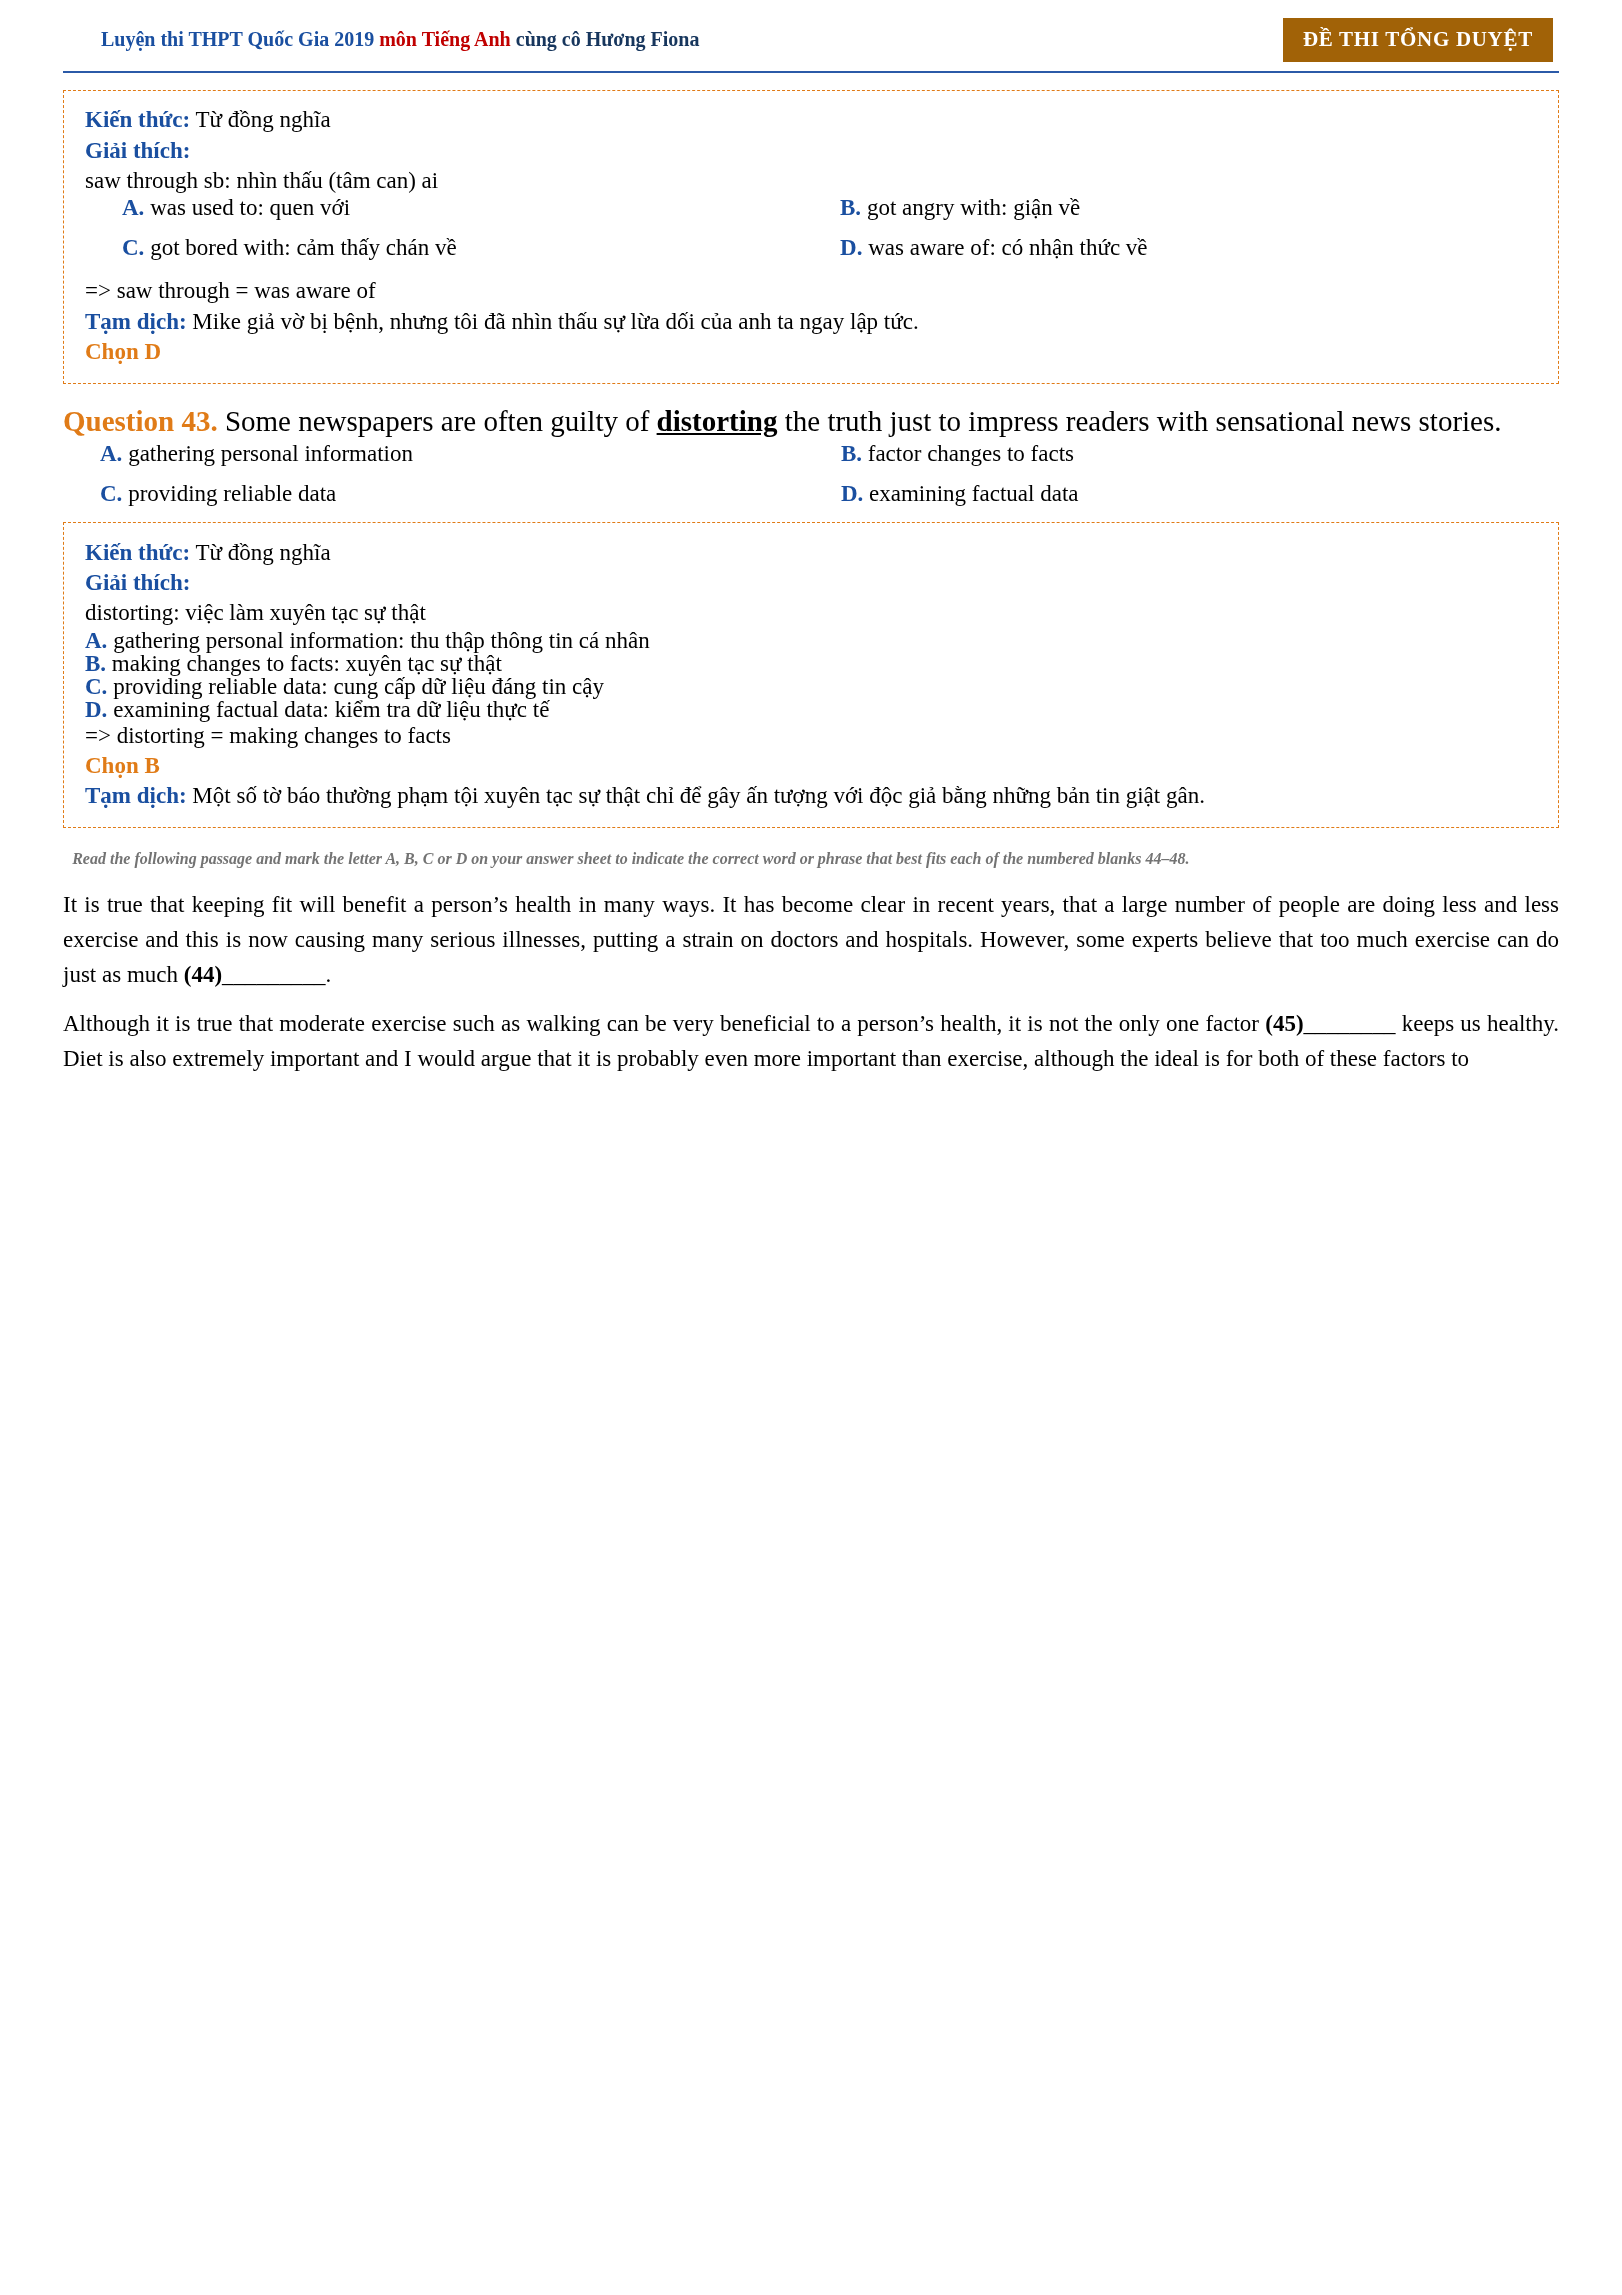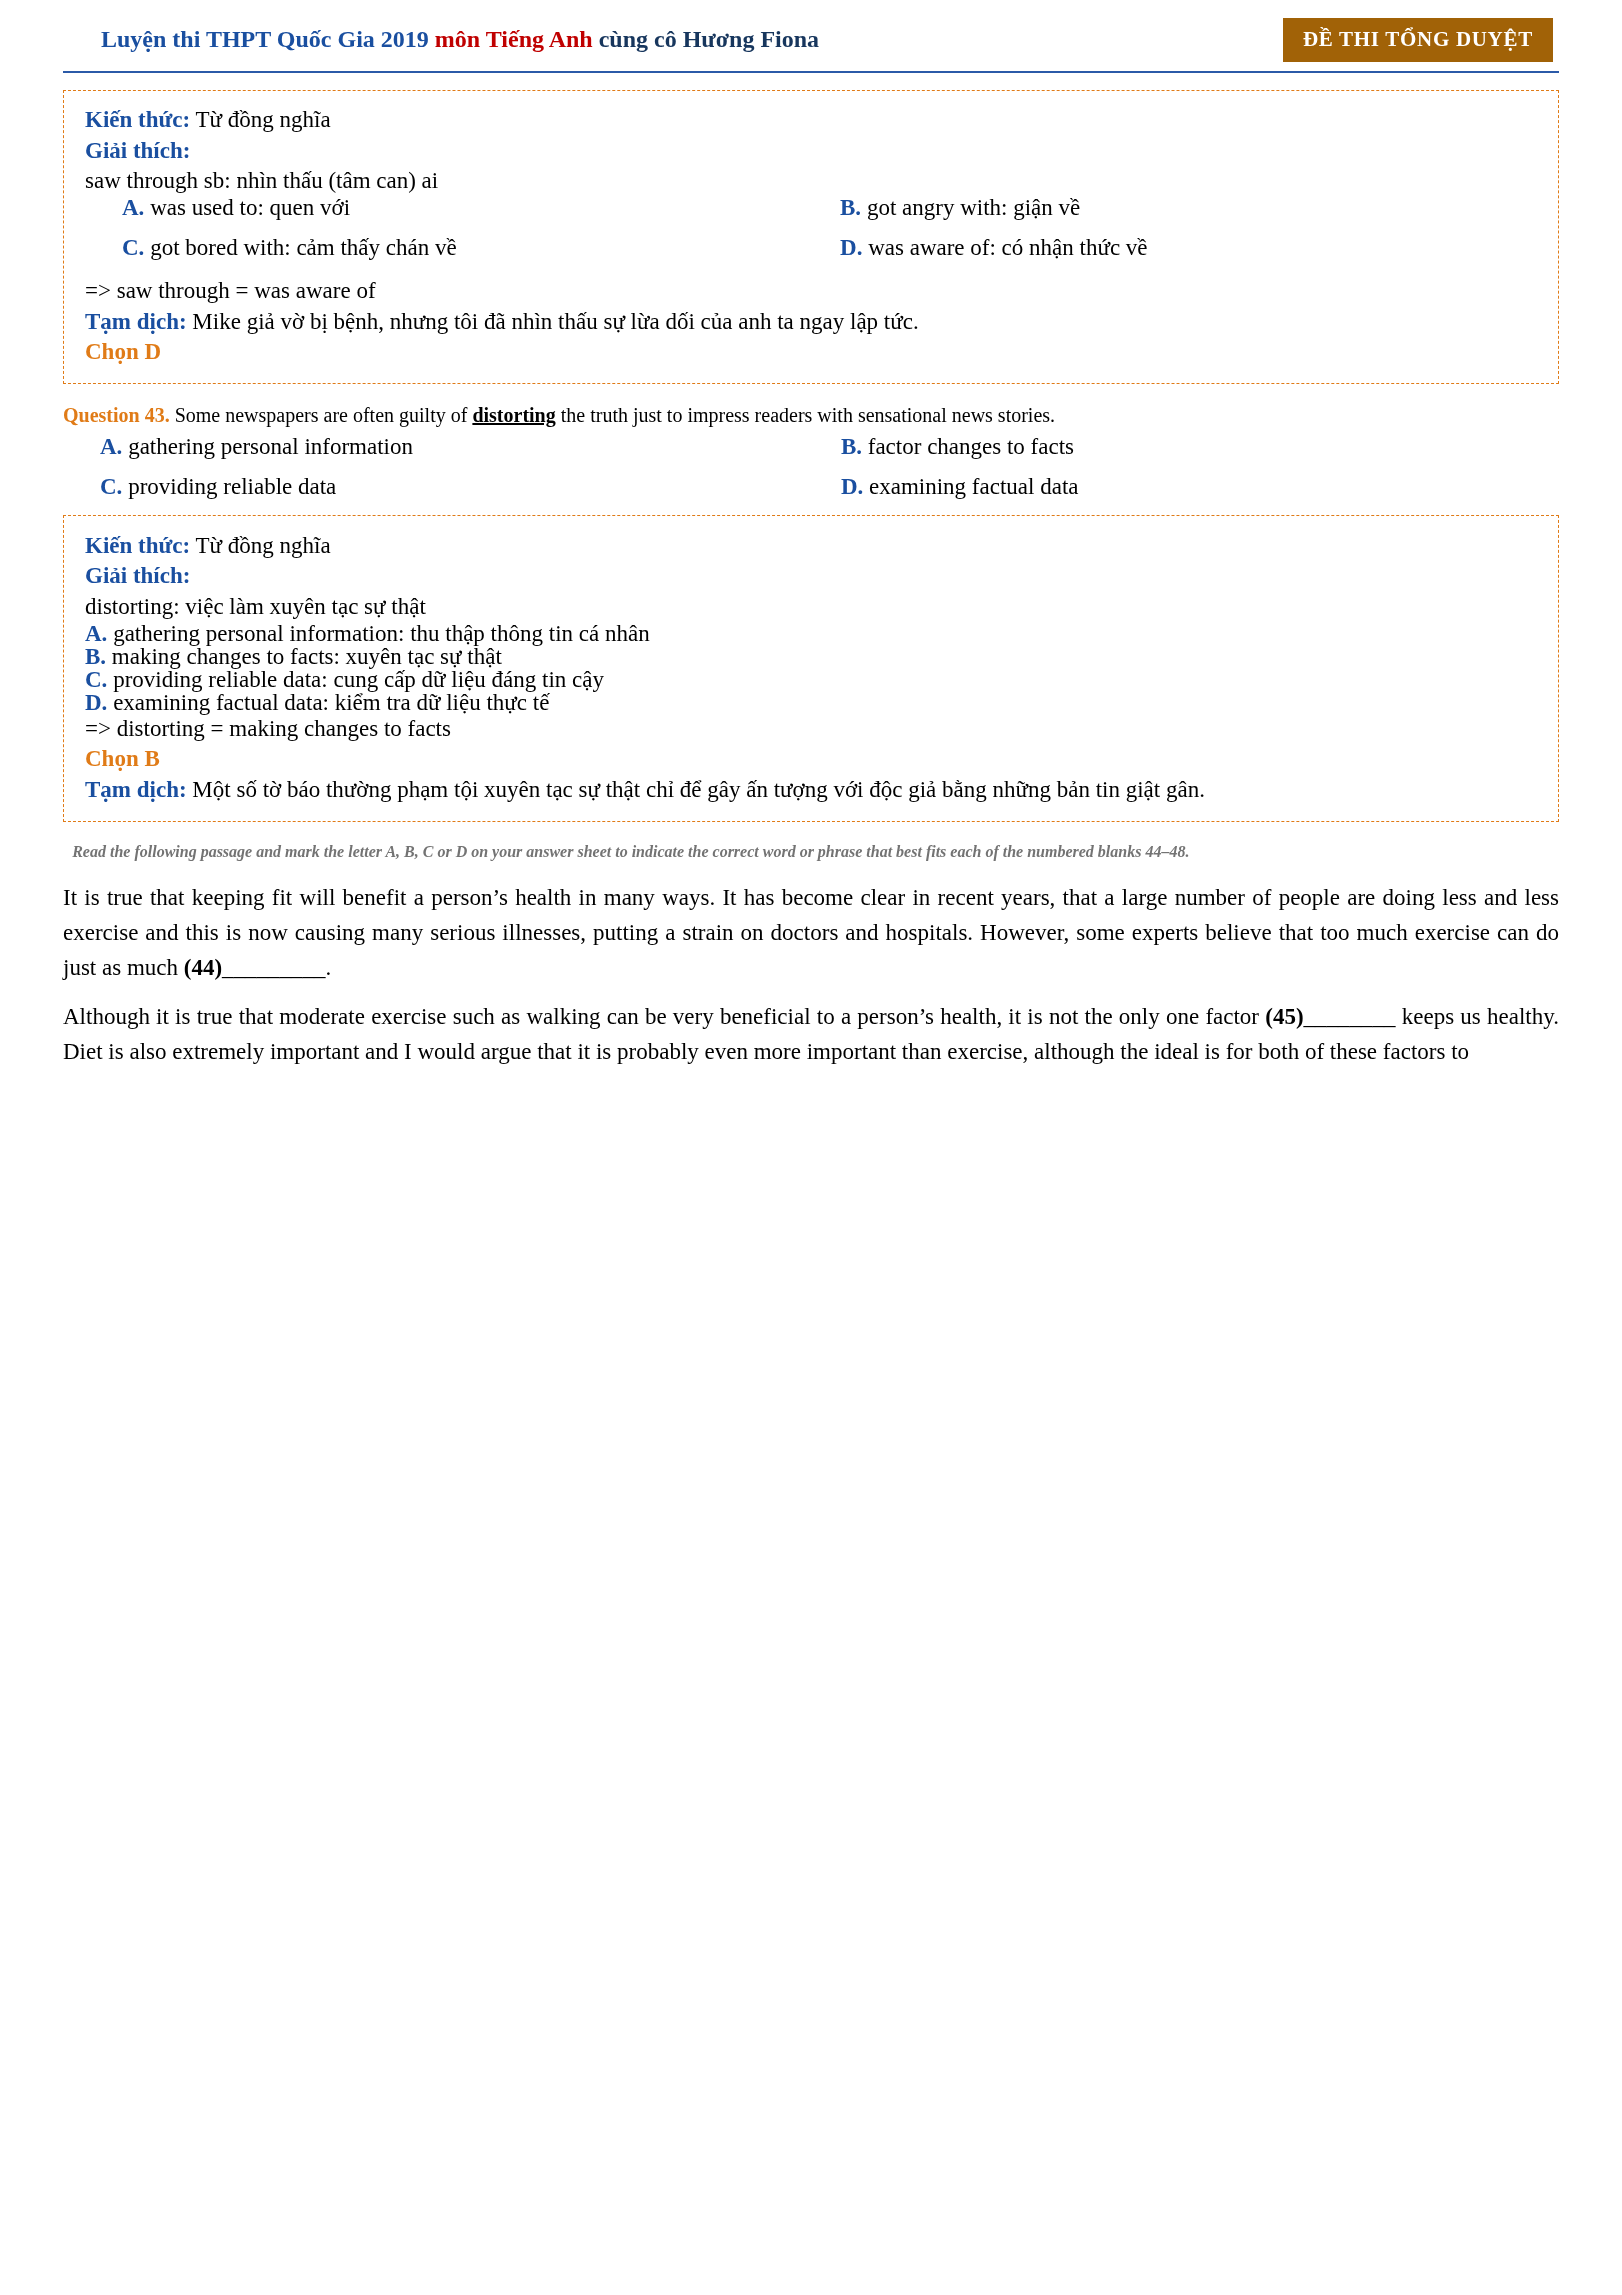"Luyện thi THPT Quốc Gia" .header-title { font-size: 24px -> 20px }
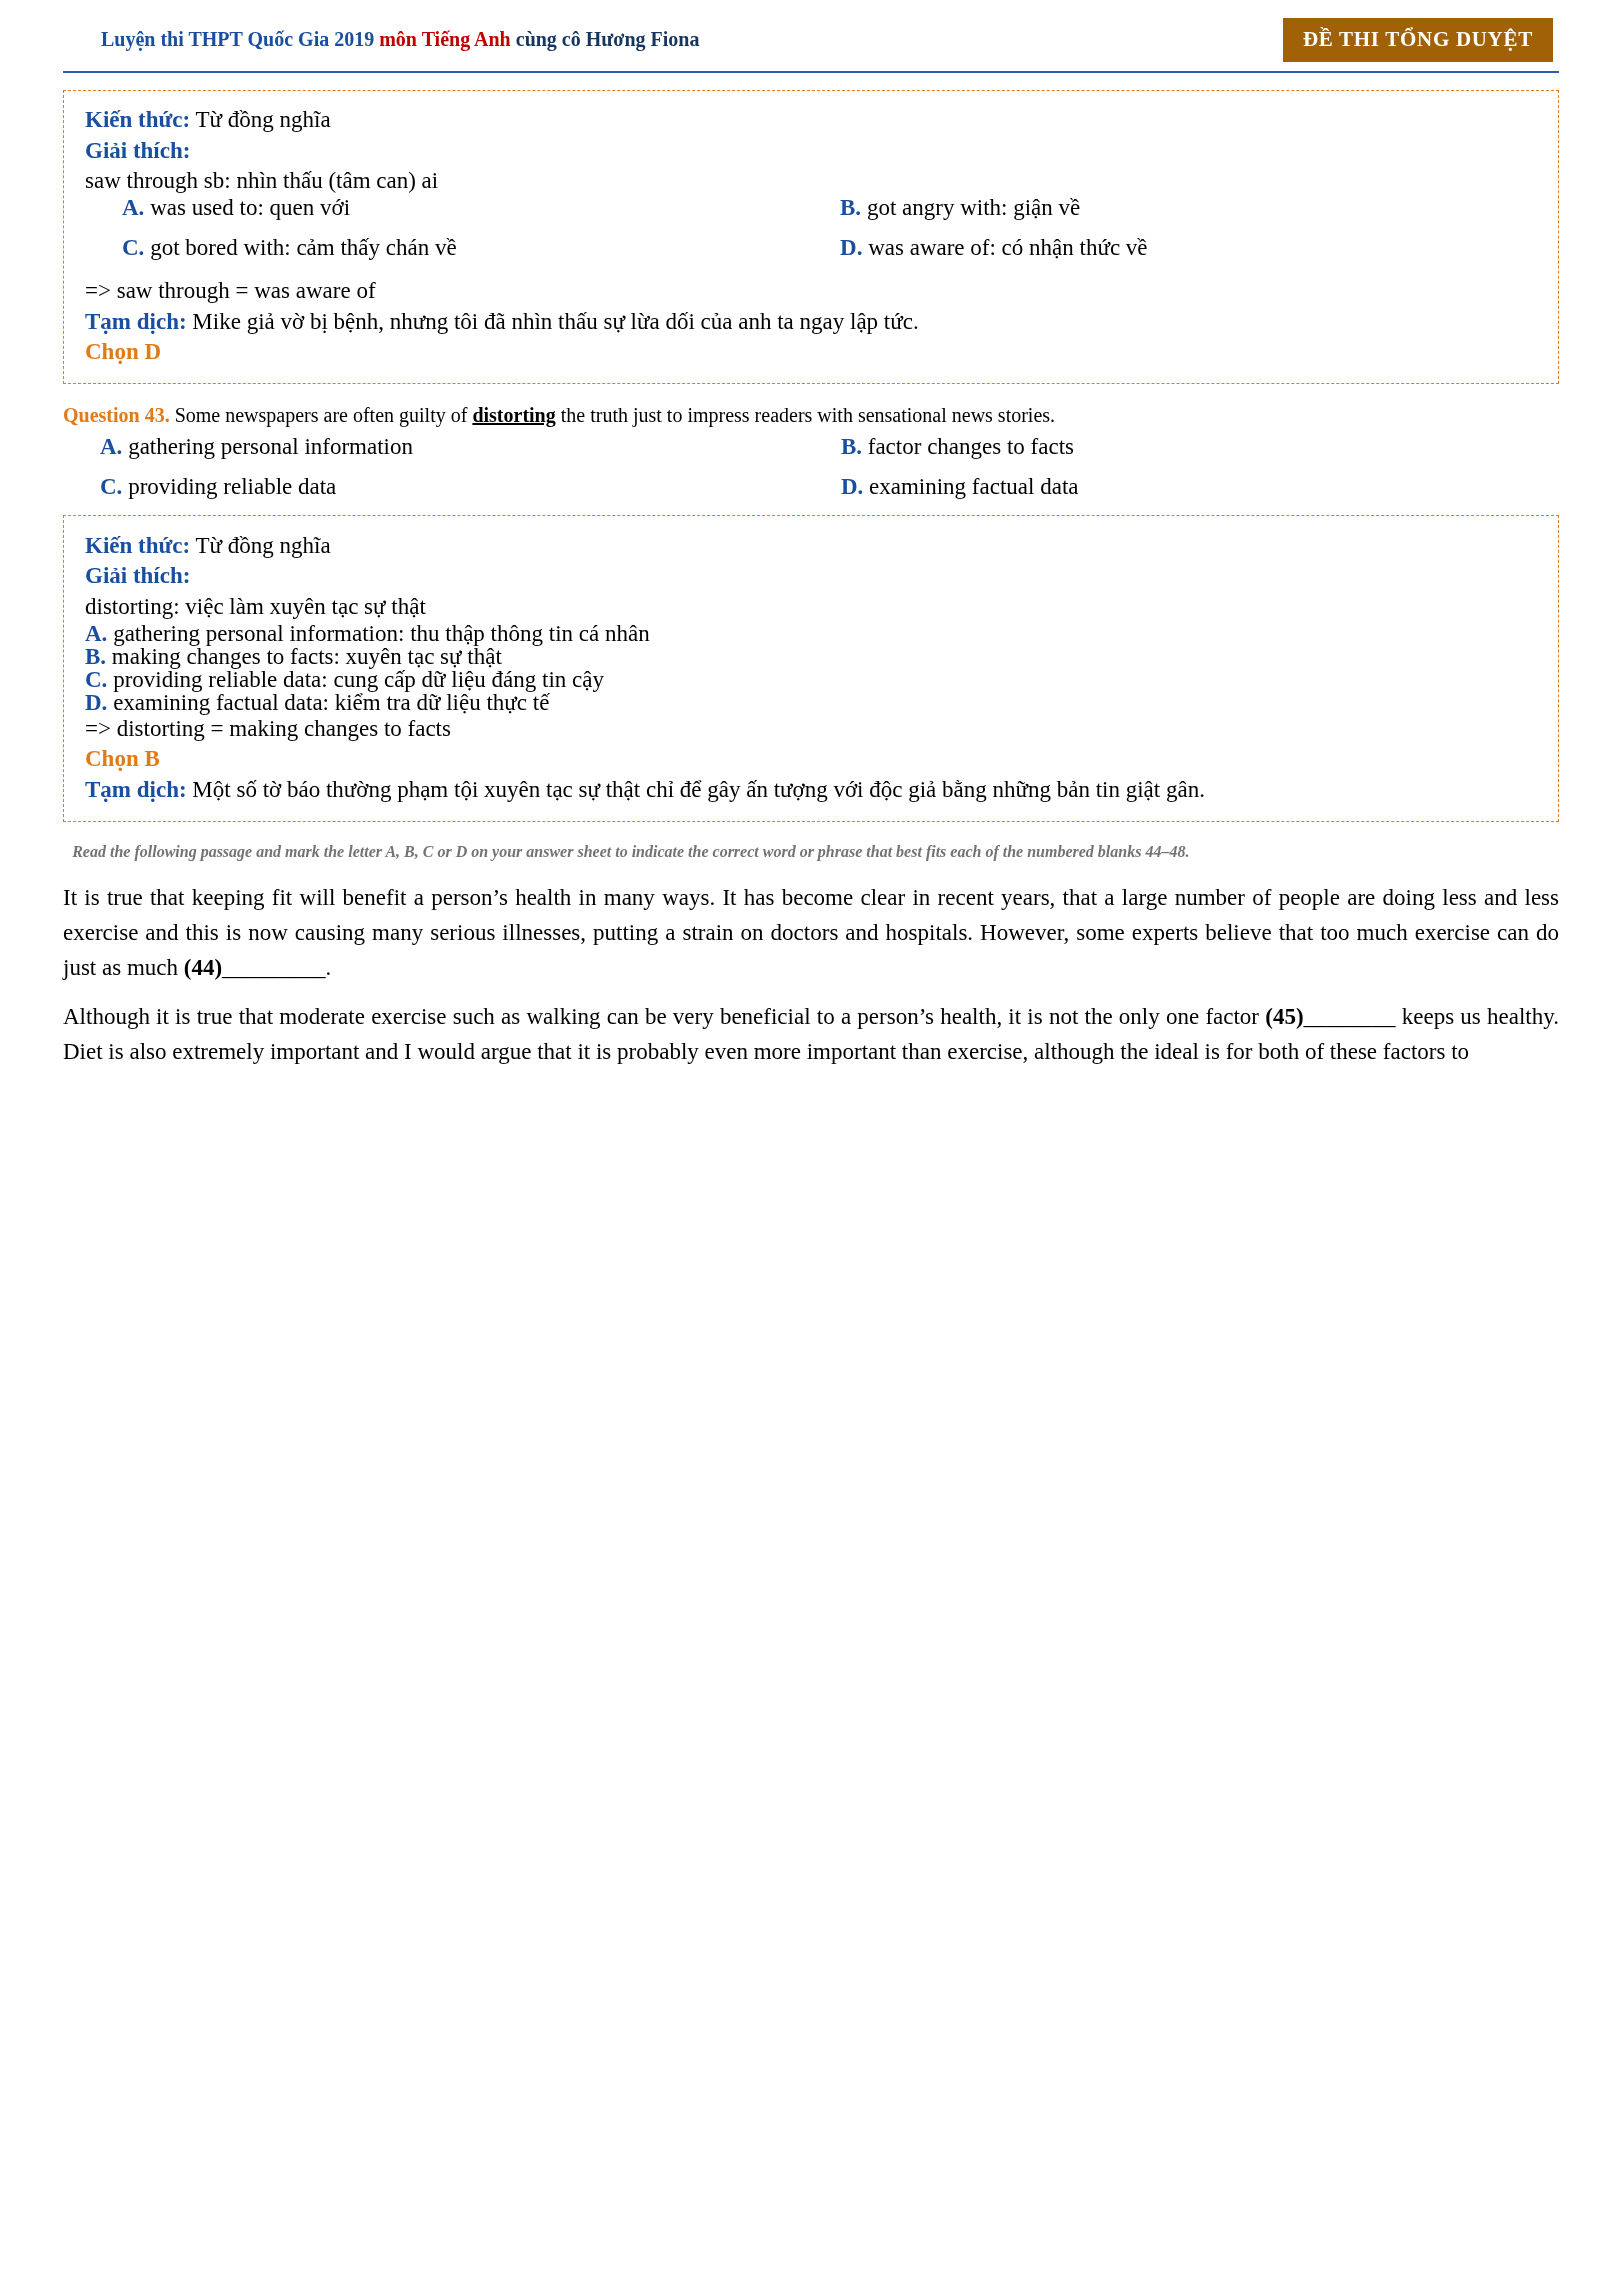"Question 43. Some newspapers are" .question-para { font-size: 20px -> 29px; margin: 17px 0 6px 0 -> 17px 0 0 0 }
